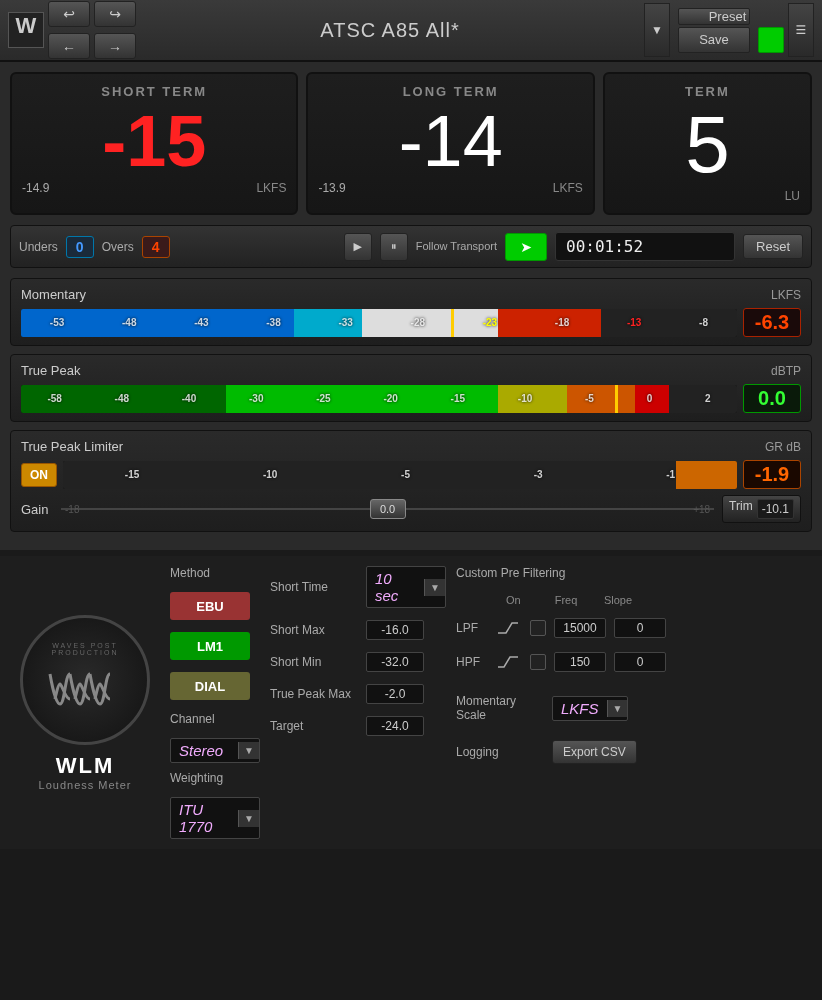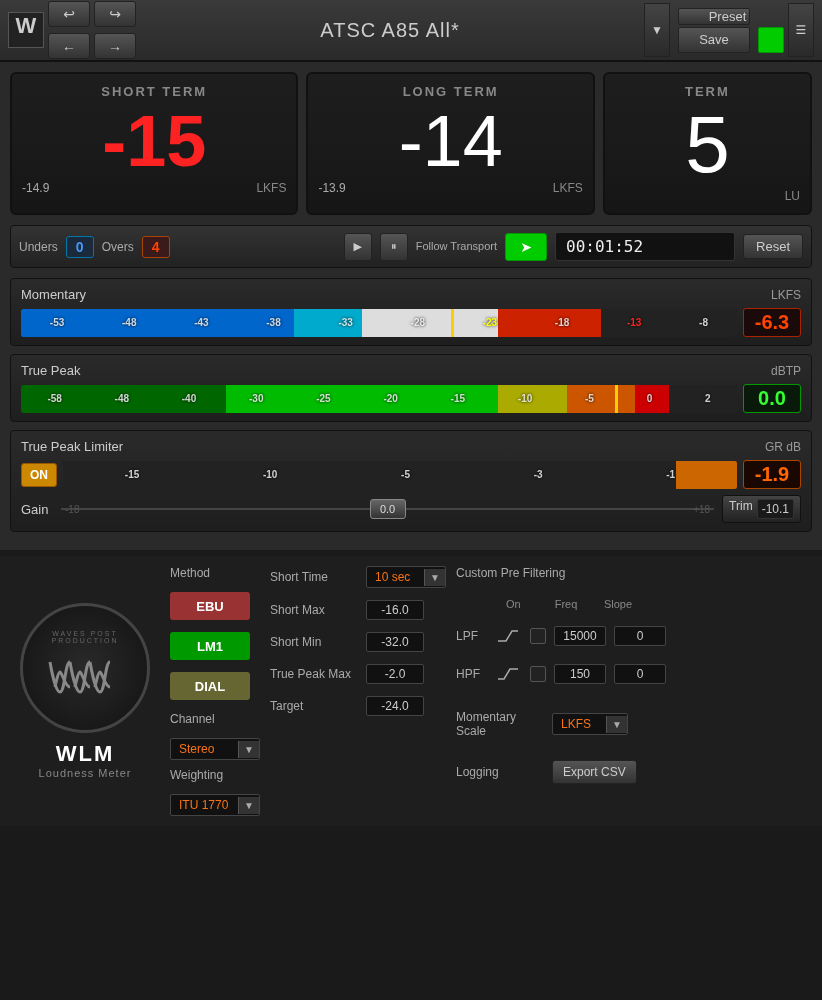"10 sec" .select-value { color: #f97316 -> #f0abfc; font-size: 12px -> 15px; font-style: none -> italic }
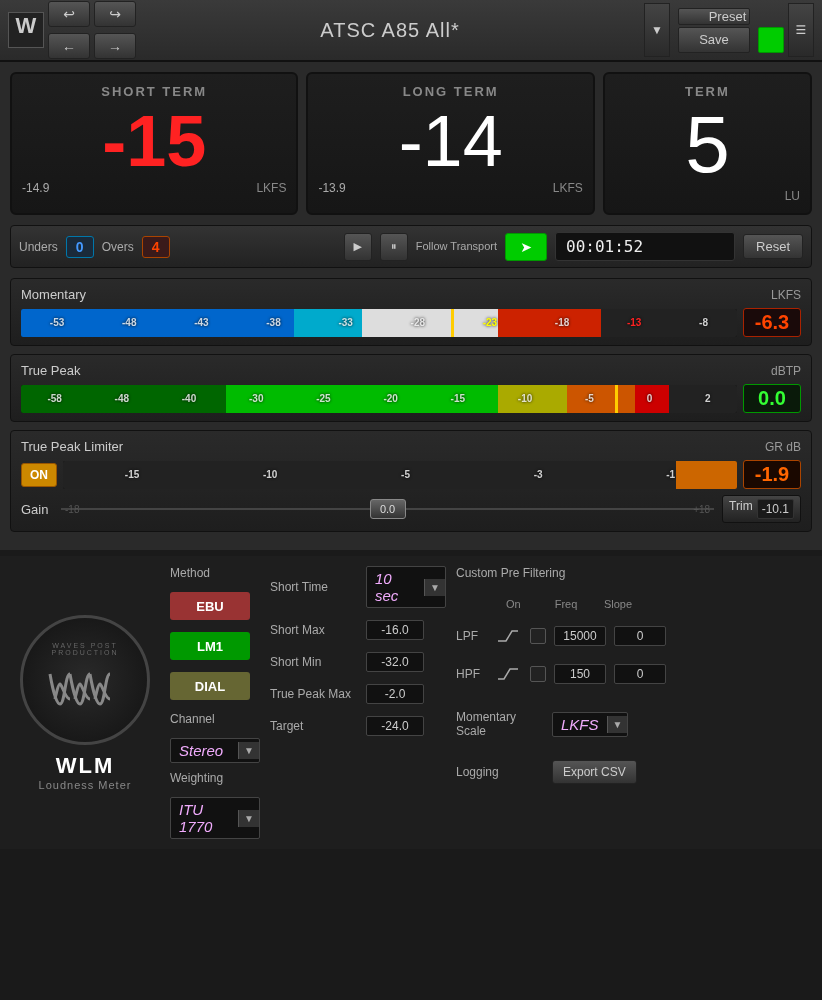"Custom Pre Filtering" .filter-section { gap: 12px -> none }
